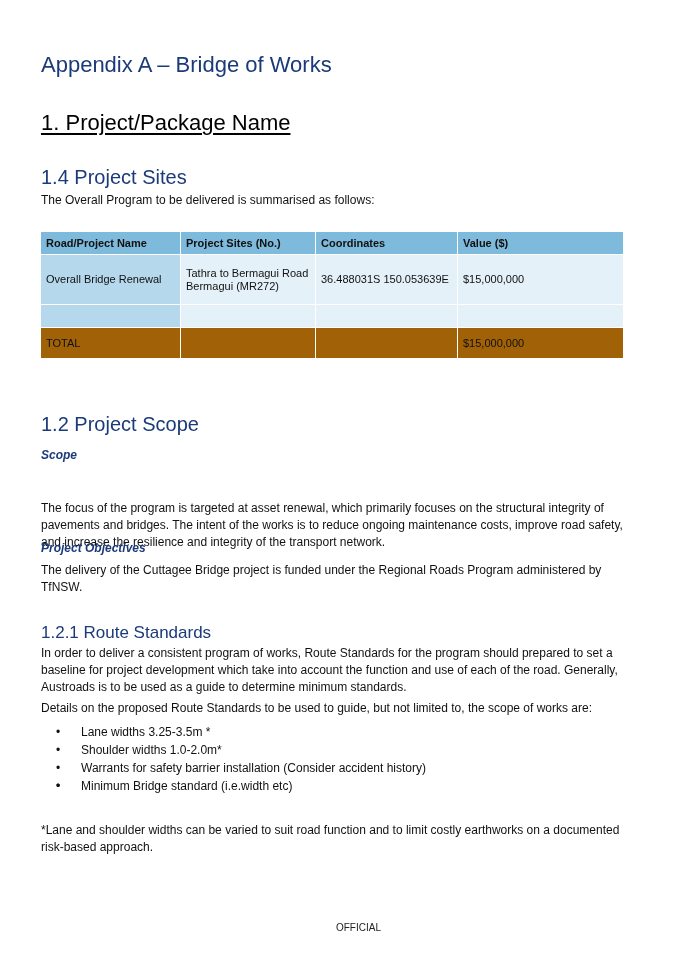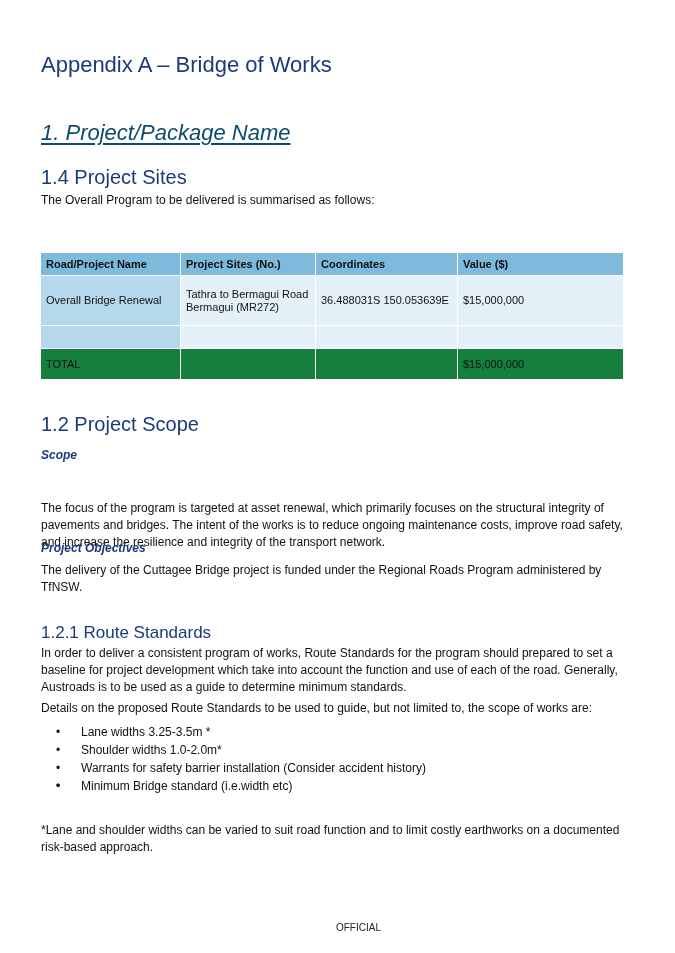"1. Project/Package Name" .h1 { color: #0c4a6e -> #000000; font-style: italic -> none; top: 120px -> 110px }
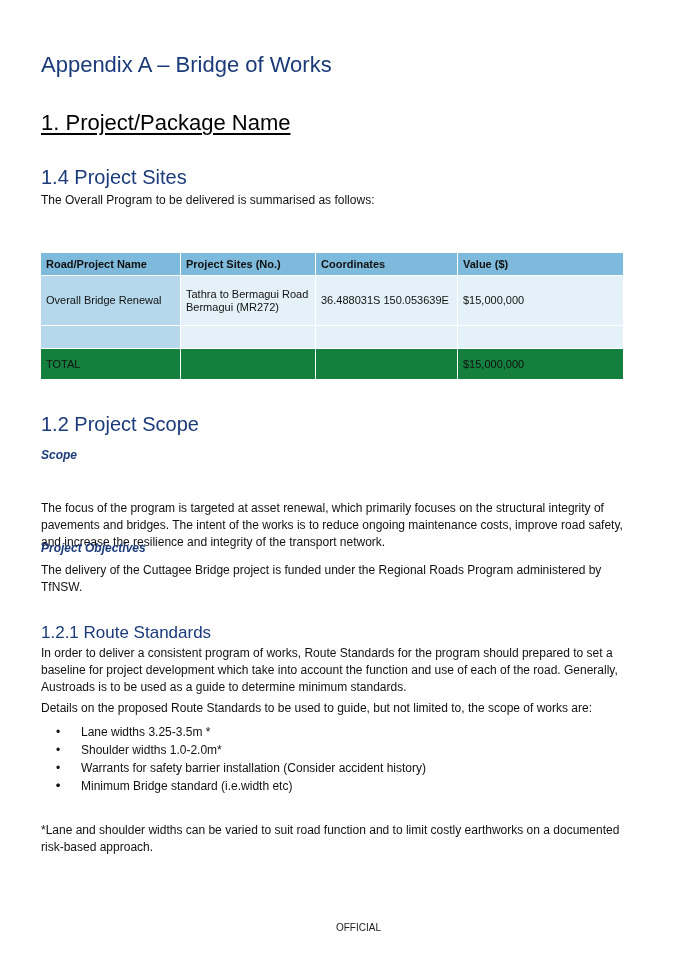"Road/Project Name" table { top: 253px -> 232px }
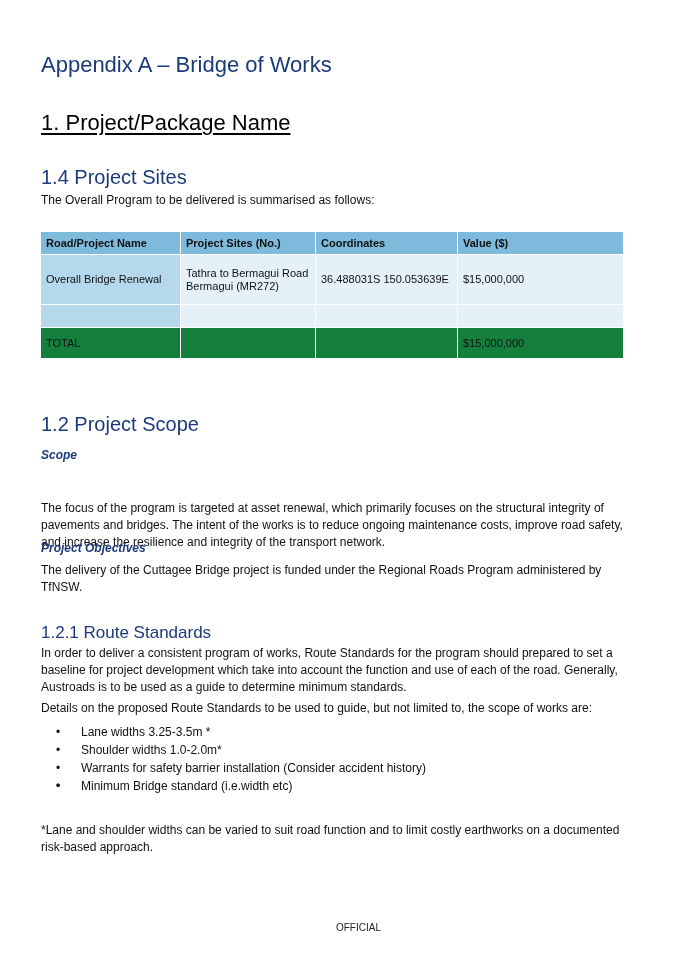"TOTAL" tr.r-total td { background: #15803d -> #a16207 }
